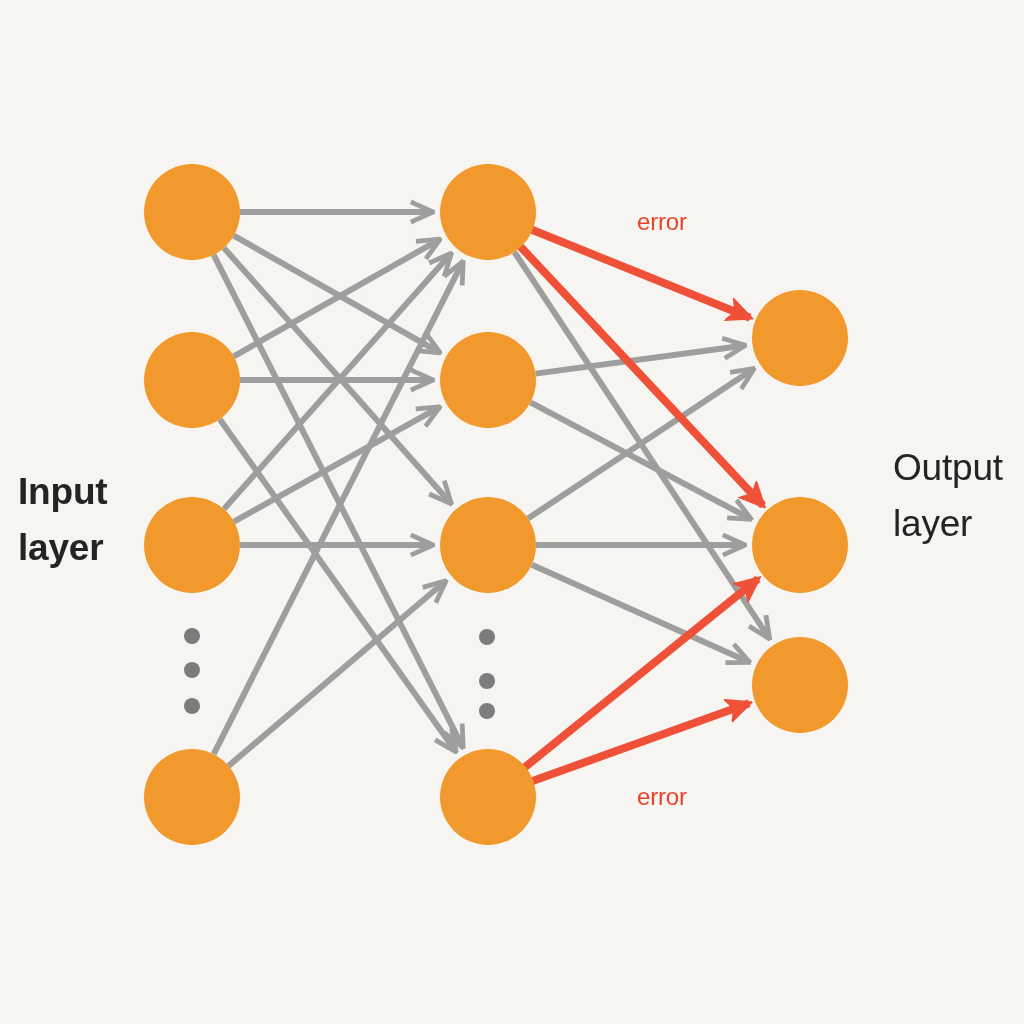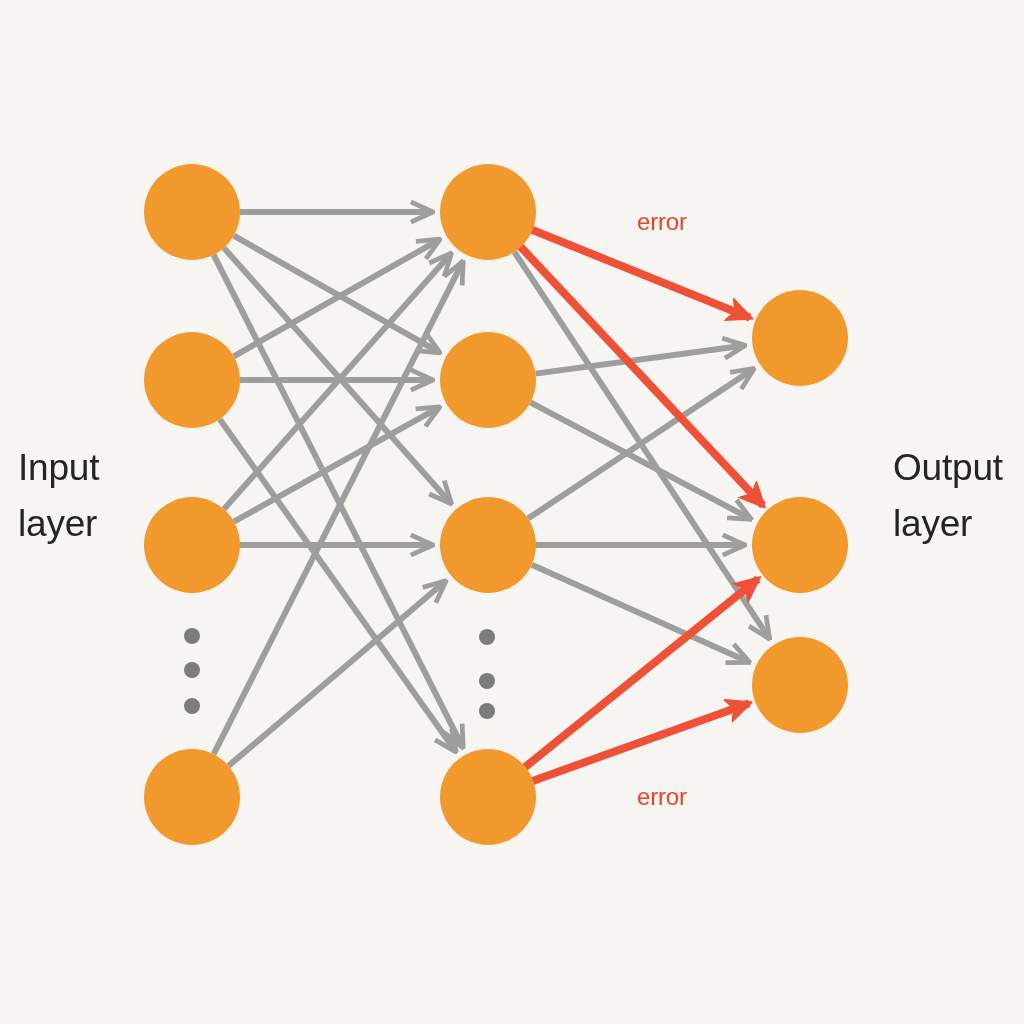"Input" #label-input { font-weight: none -> bold; top: 440px -> 464px }
